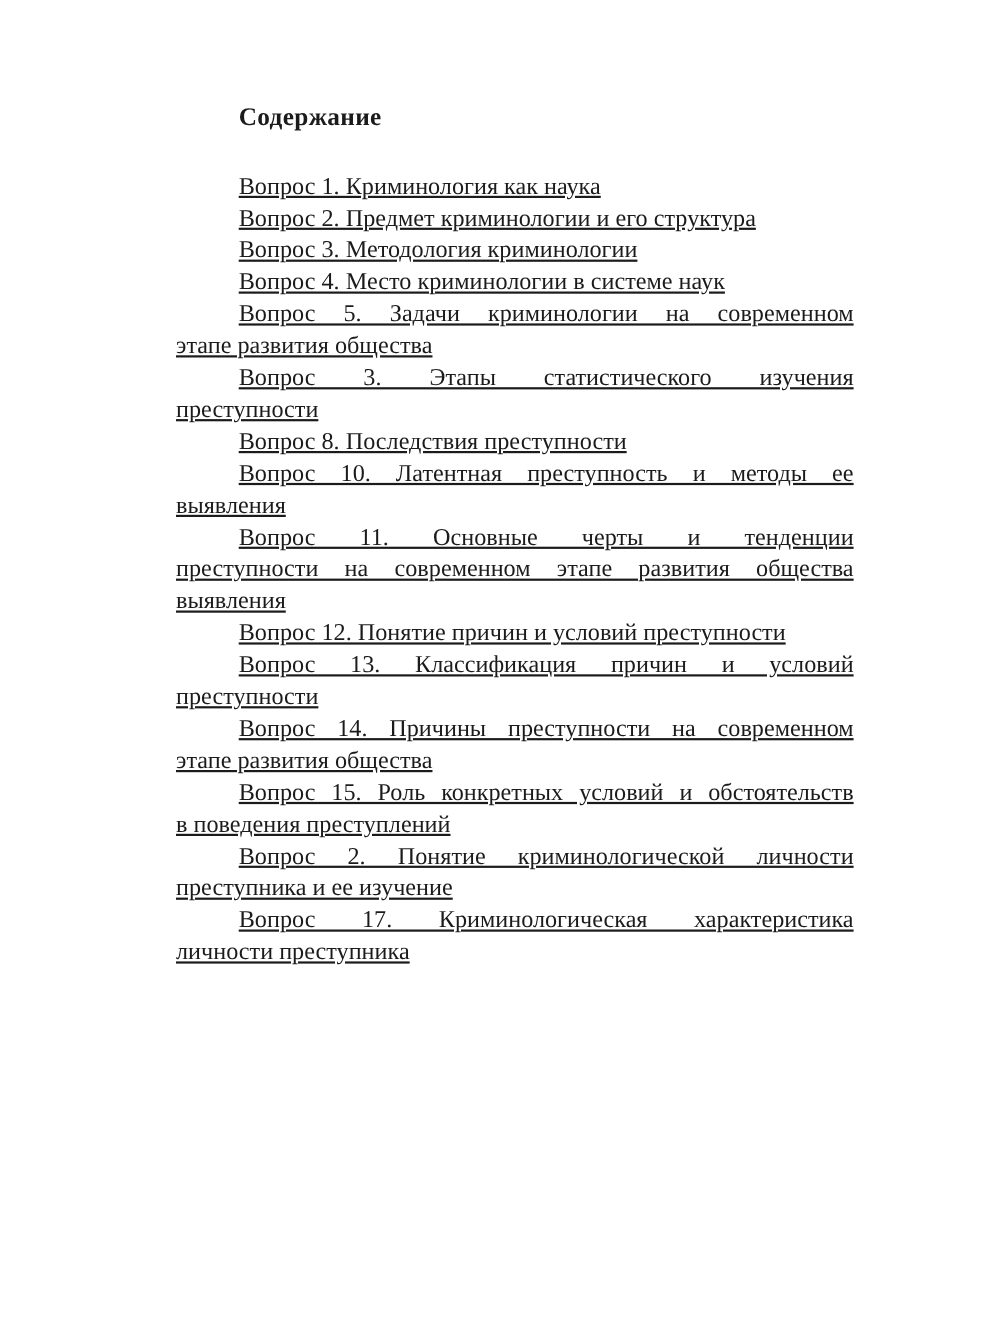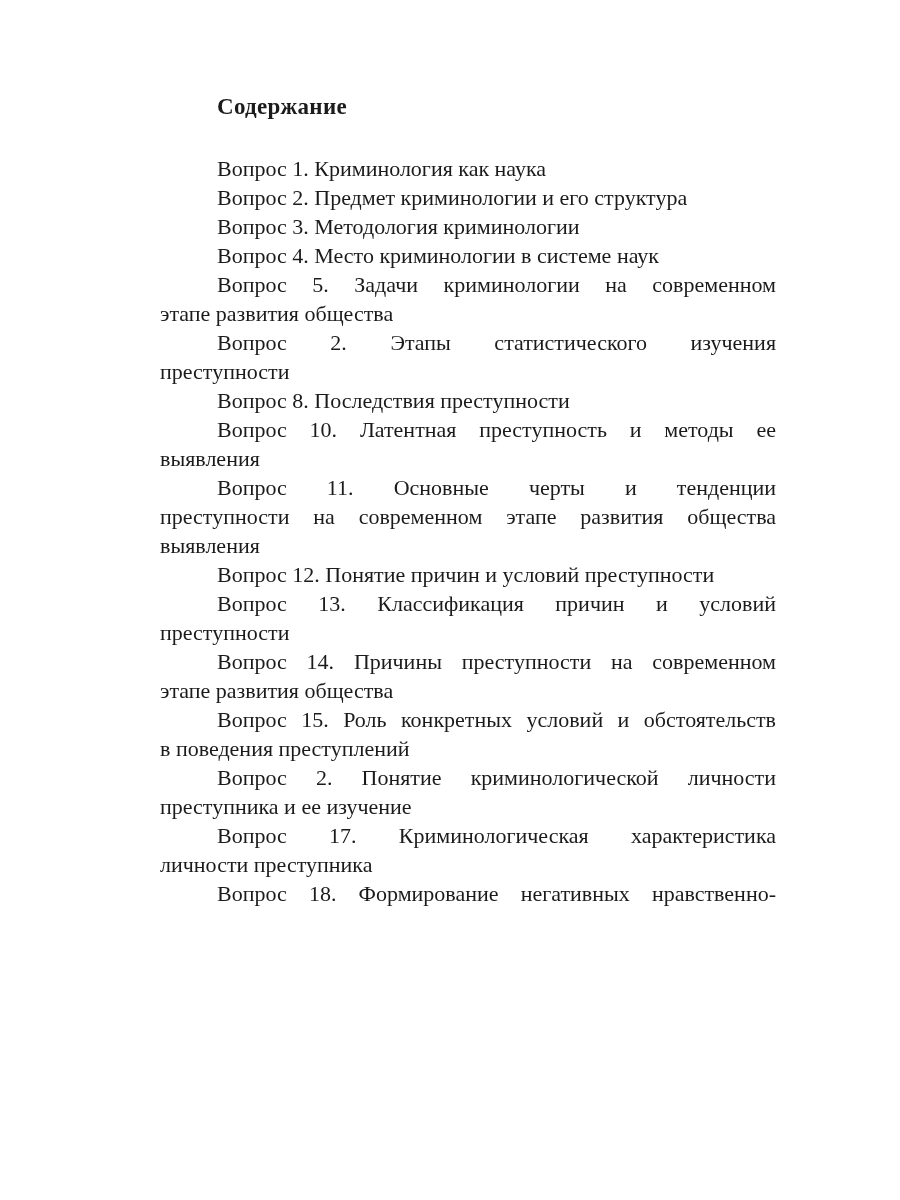"Вопрос 1. Криминология как наука" .line { text-decoration: none -> underline }
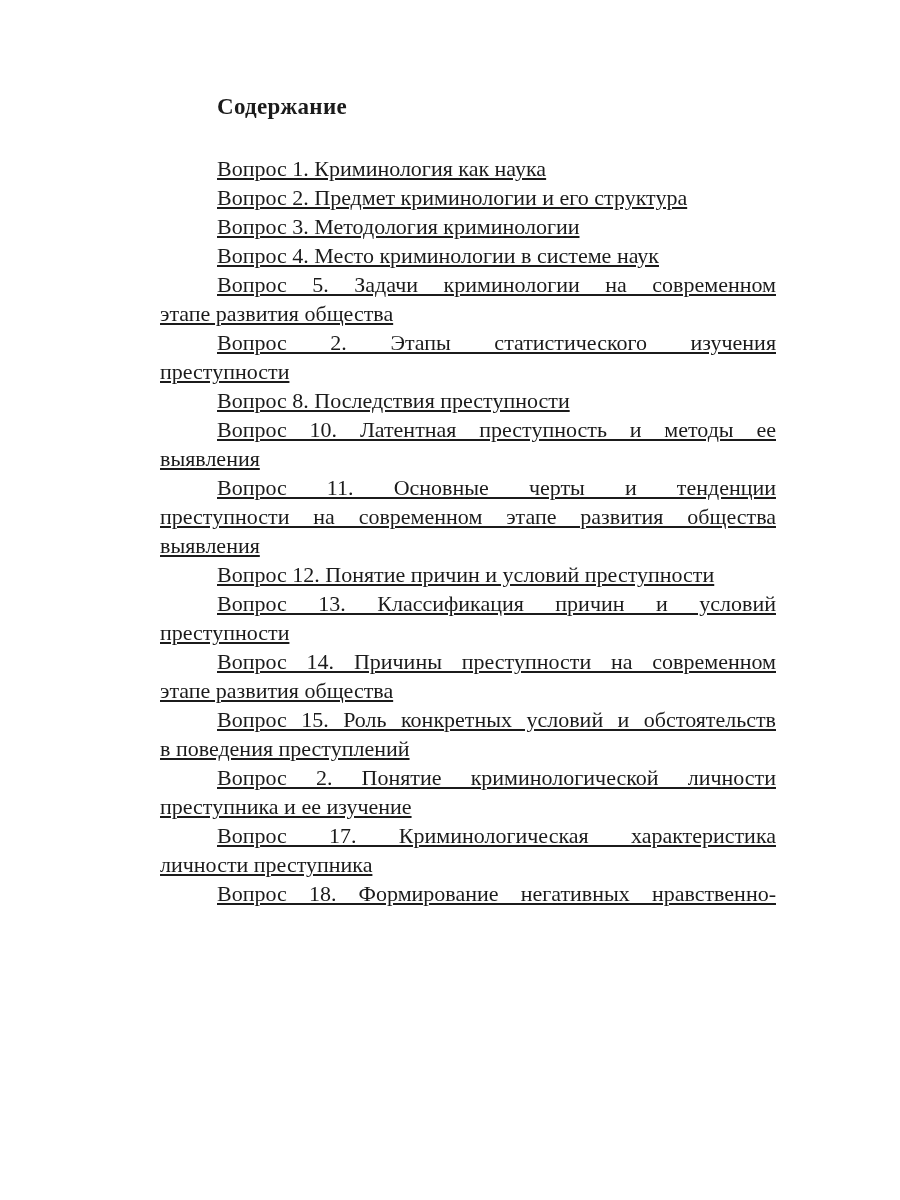"Вопрос 2. Этапы статистического изучения" div.line { text: 2 -> 3 }
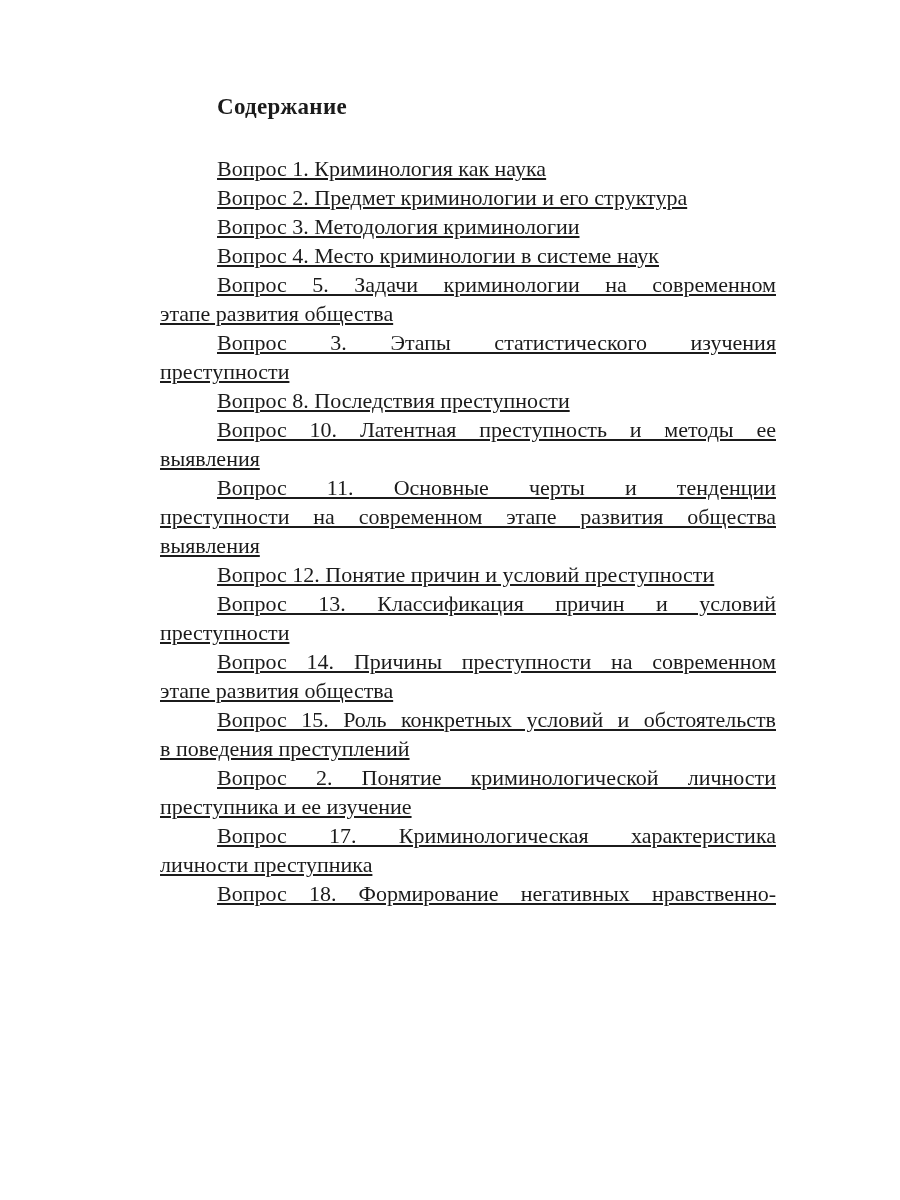"Вопрос 18. Формирование негативных" div.line { html: <div>Вопрос 18. Формирование негативных нравственно-</div> -> none }
